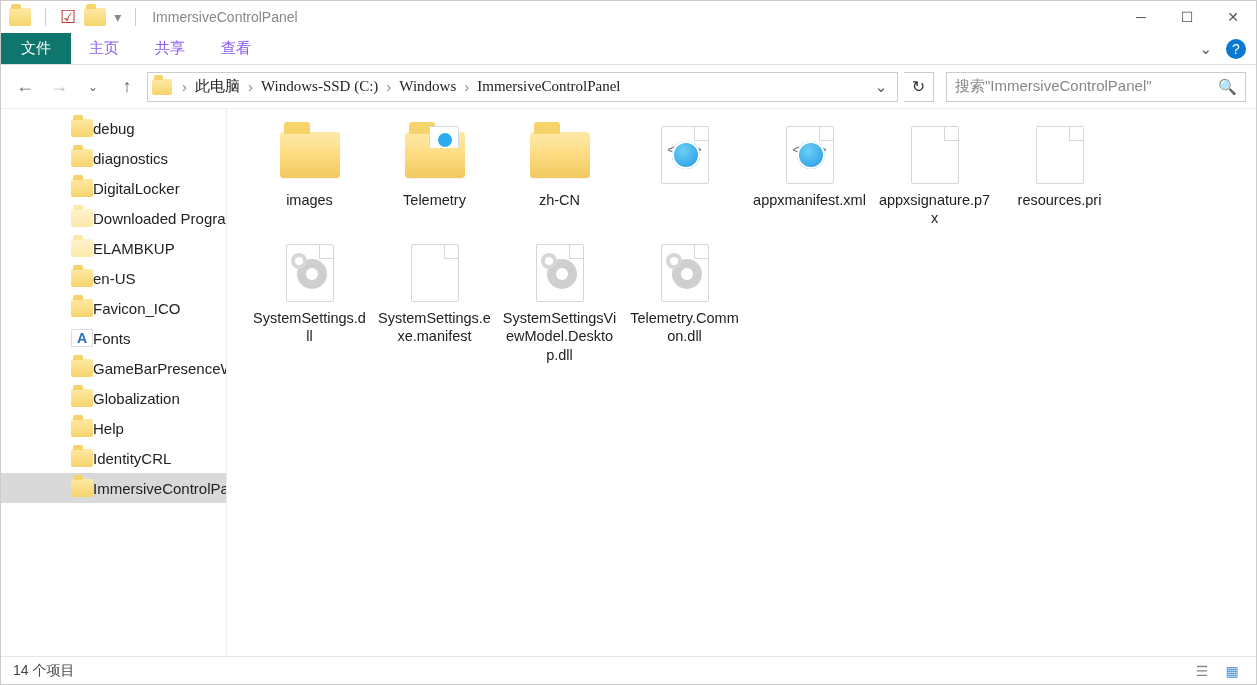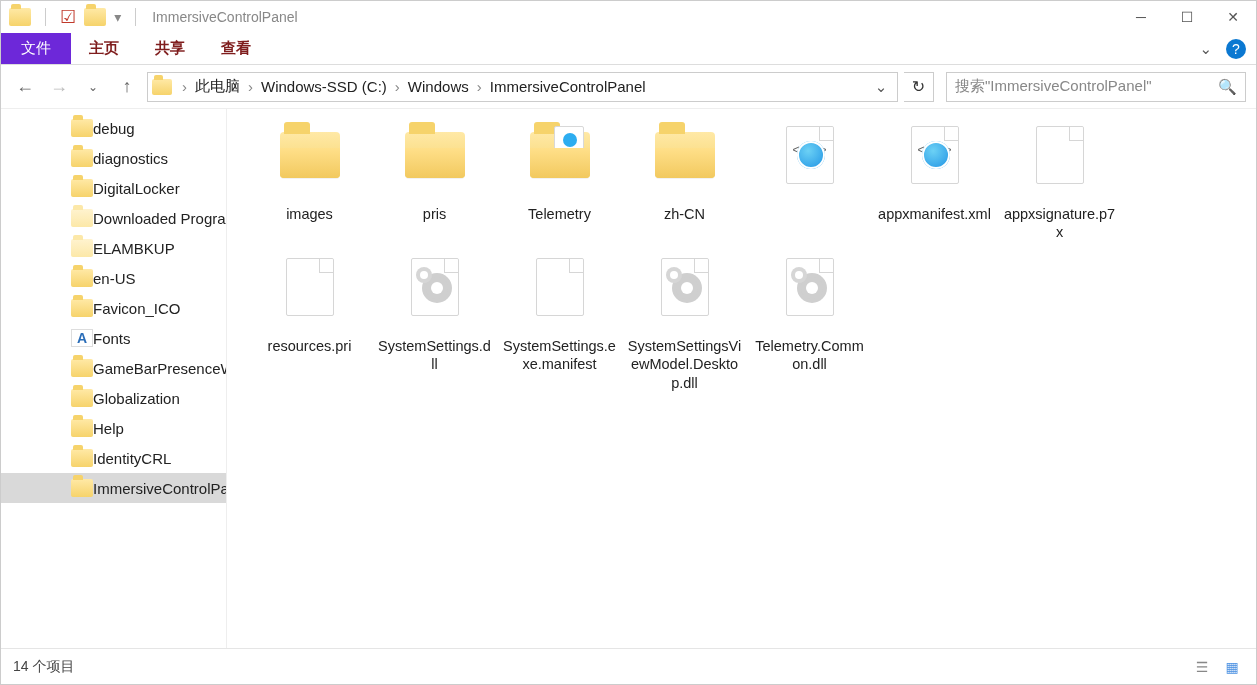"文件" .ribbon .file { background: #6d28d9 -> #0f766e }
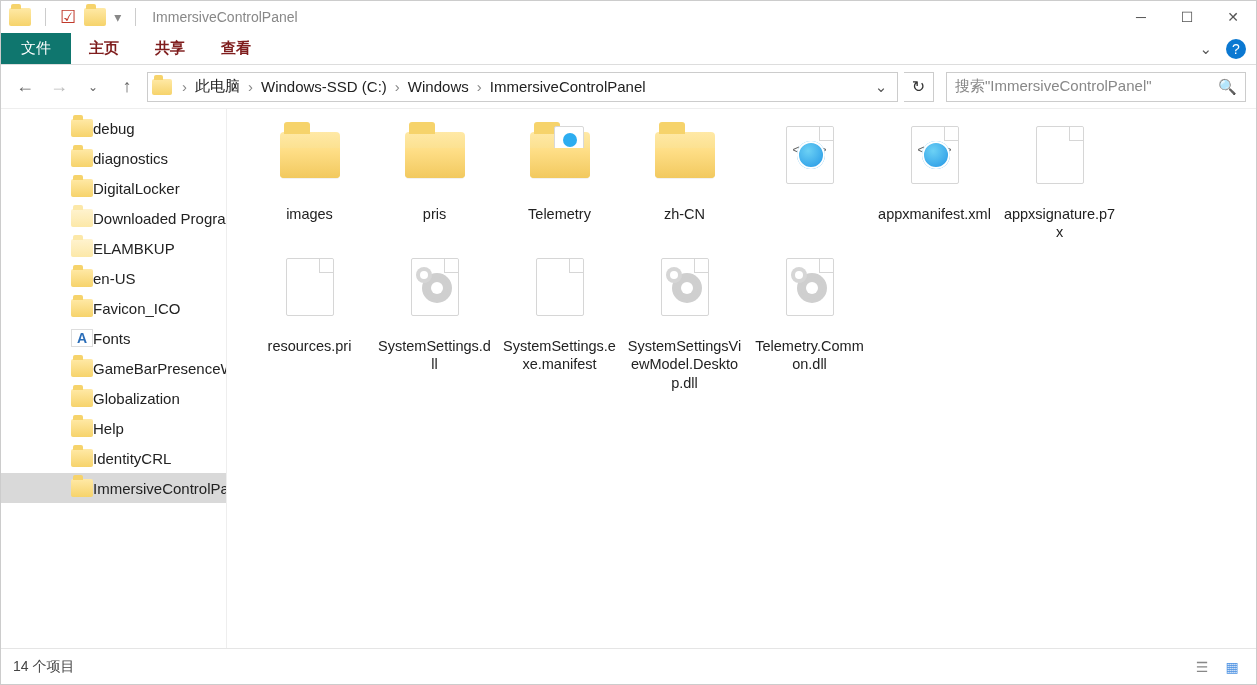"主页" .ribbon .tab { color: #7f1d1d -> #8b5cf6; font-weight: bold -> none }
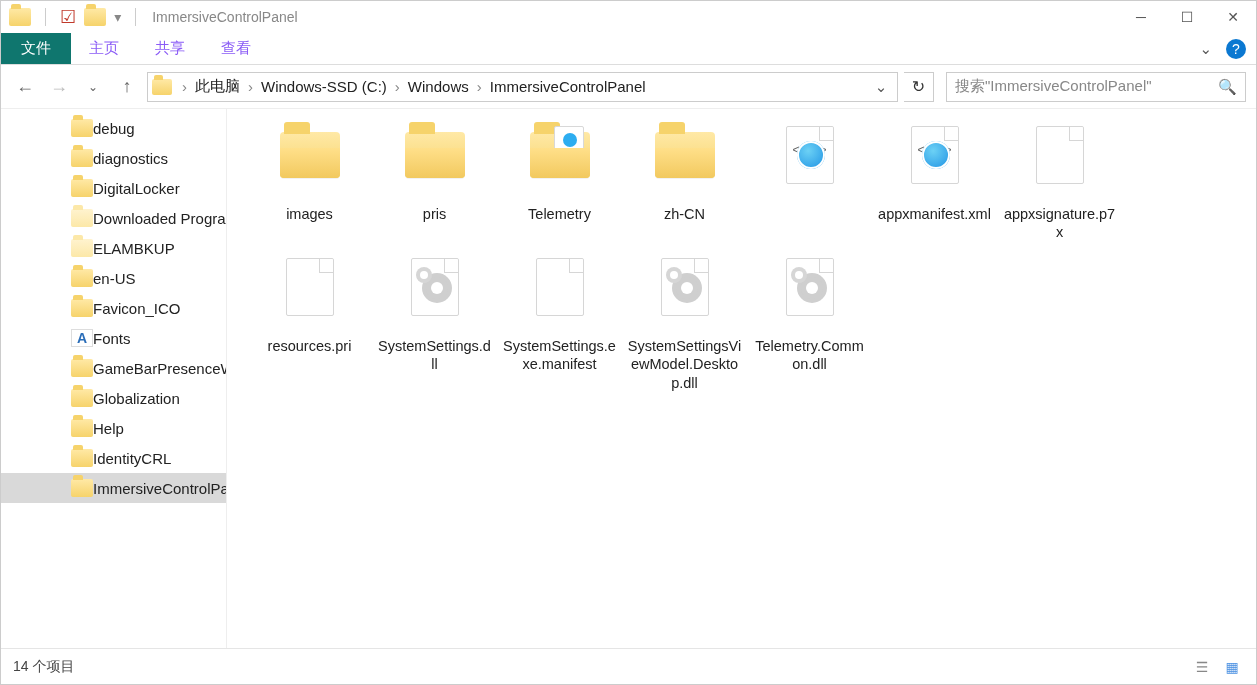"此电脑" .crumb { font-family: none -> Liberation Serif, serif }
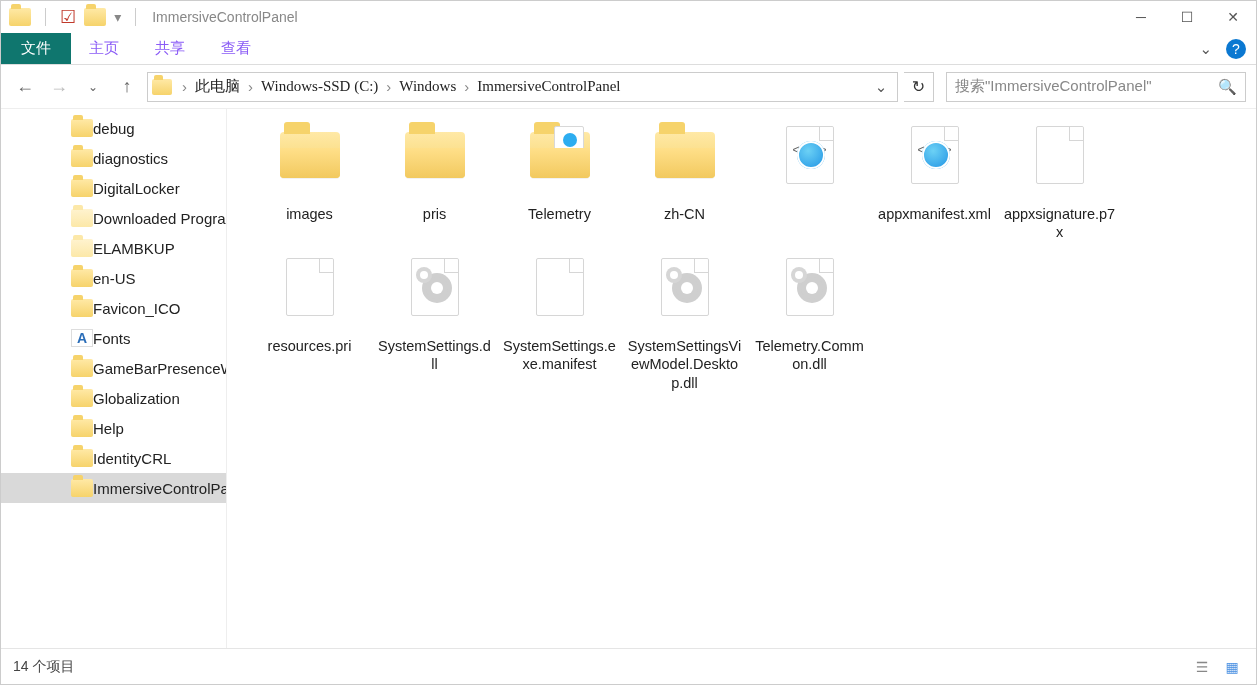"images" .item .label { margin-top: 20px -> 6px }
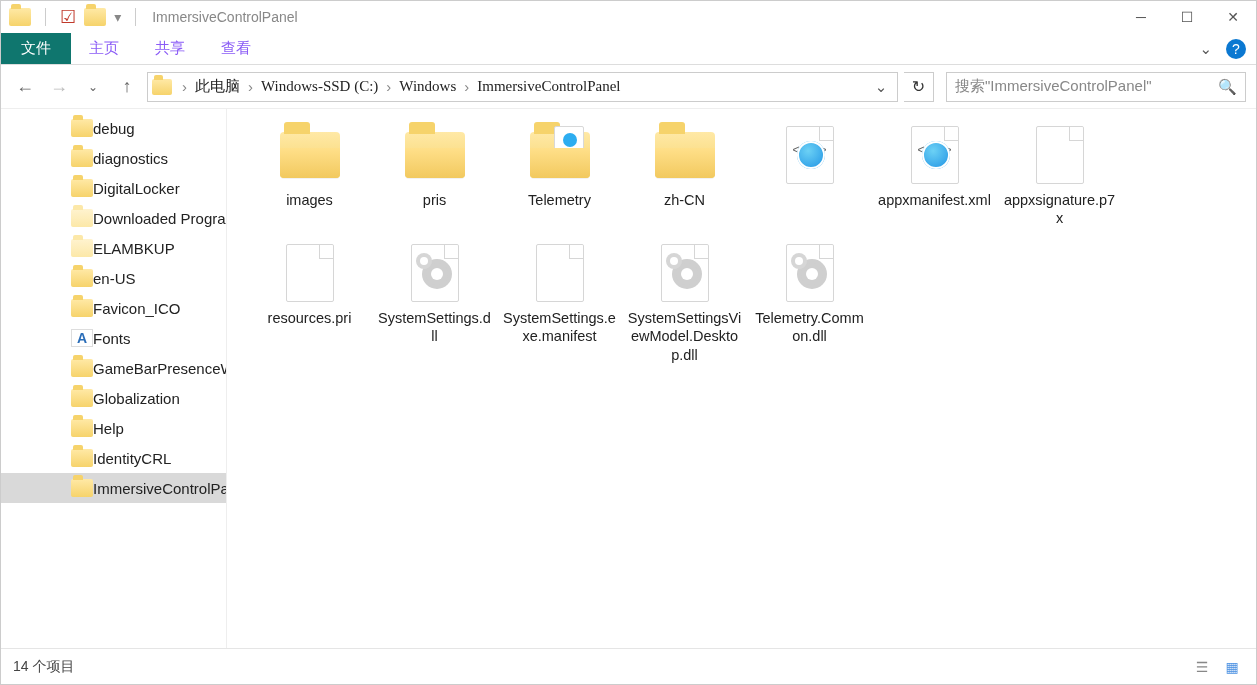"pris" div.item { html: <div> <div> <div> <div></div> </div> </div> <div>pris</div> </div> -> none }
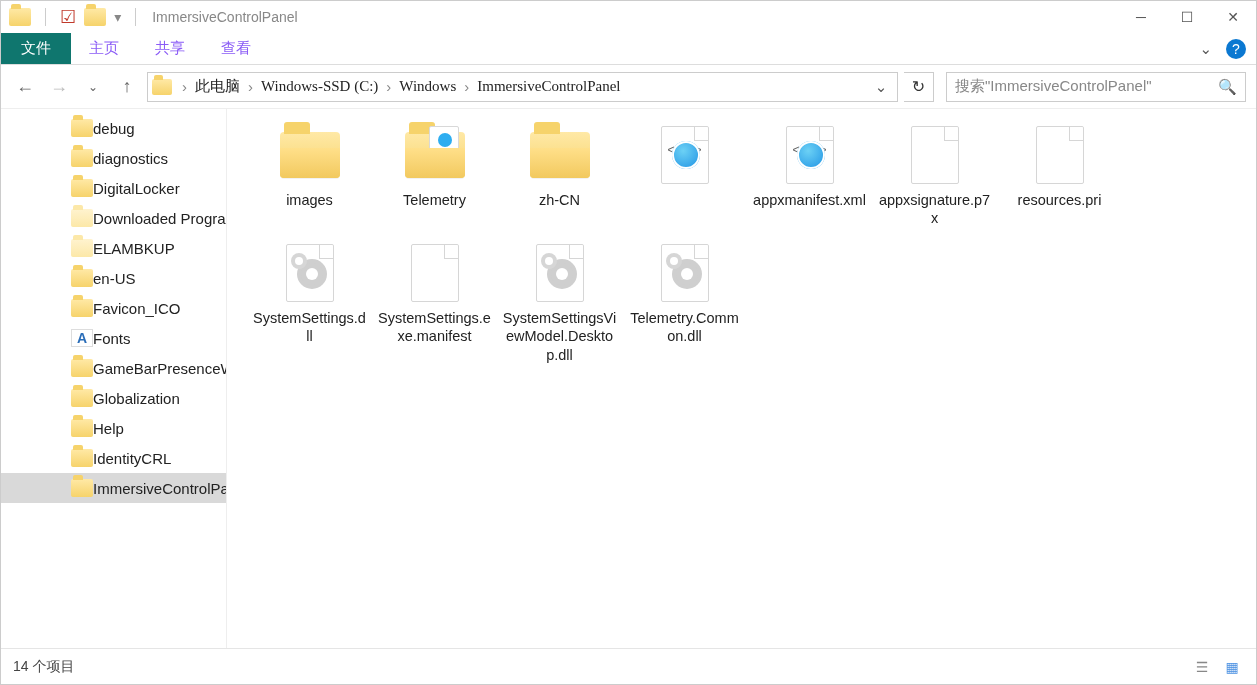"14 个项目" .status { height: 36px -> 28px }
